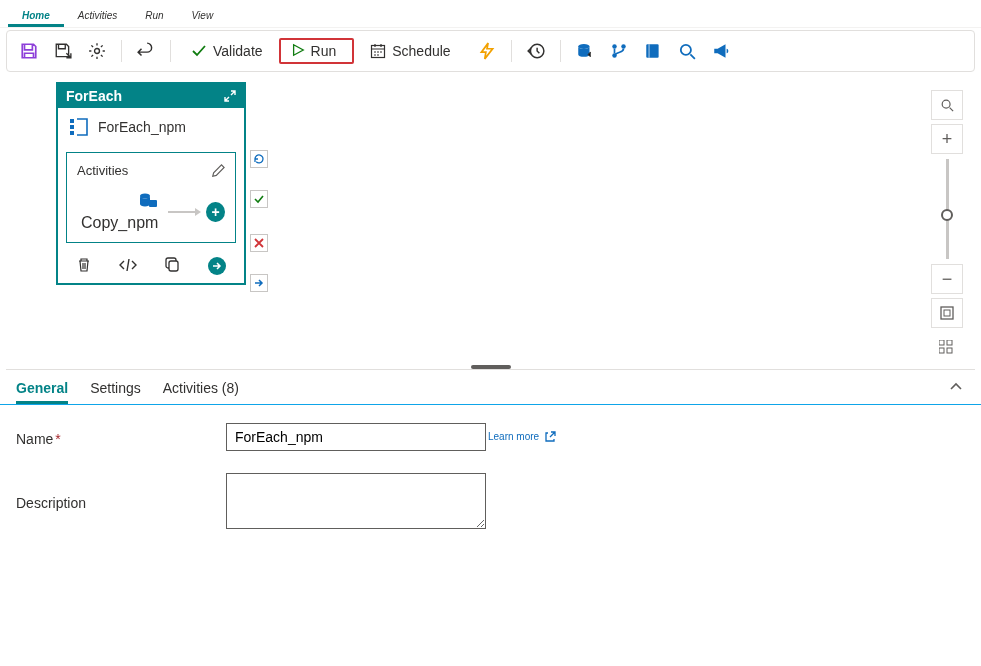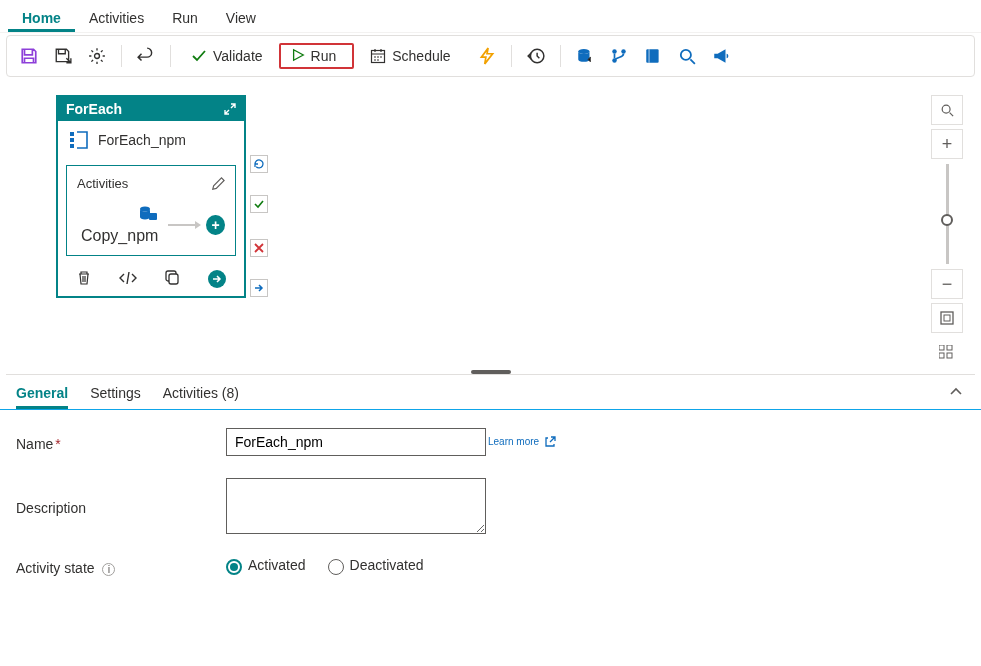"Home" .menubar div { font-size: 14px -> 10px; font-style: none -> italic }
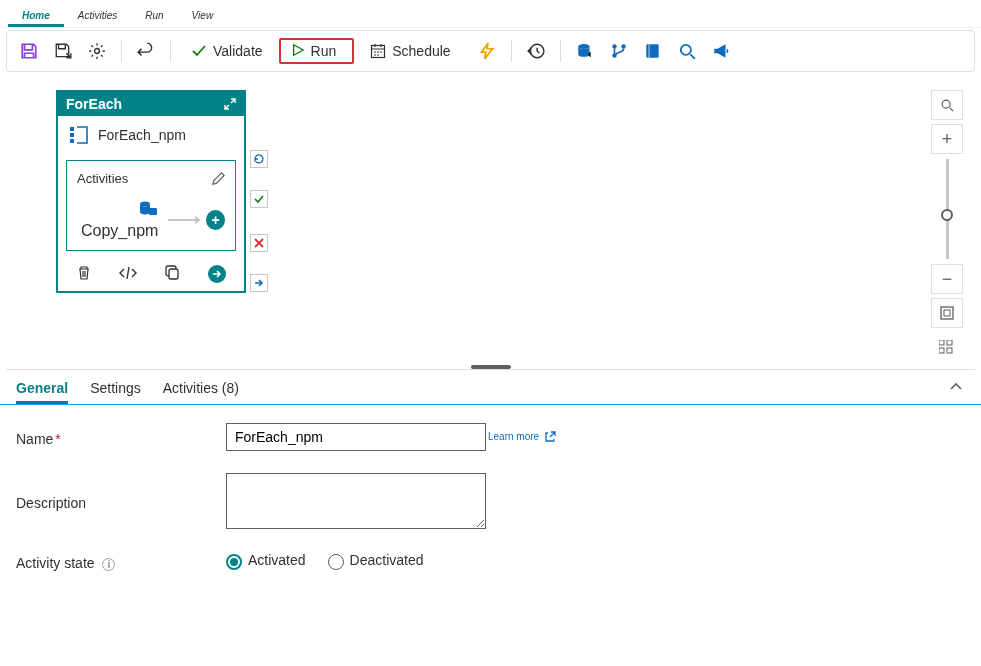"ForEach" .activity-card { top: 12px -> 4px }
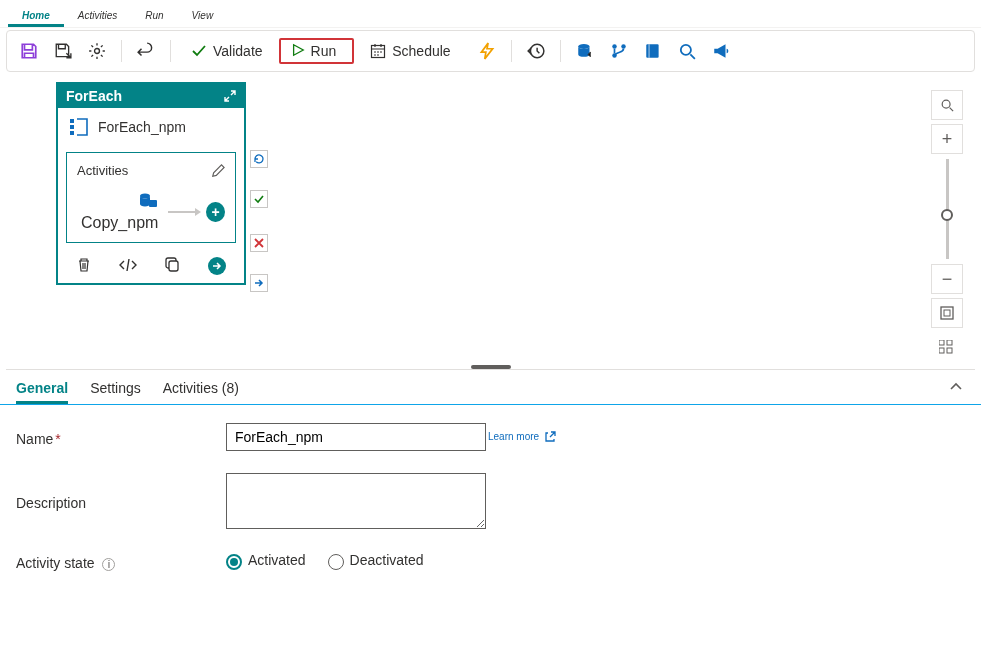"Activity state i" div.form-row { html: <div> <div> <span>Activity state</span> <span>i</span> </div> <div> <label> <span></span><span>Activated</span> </label> <label> <span></span><span>Deactivated</span> </label> </div> </div> -> none }
